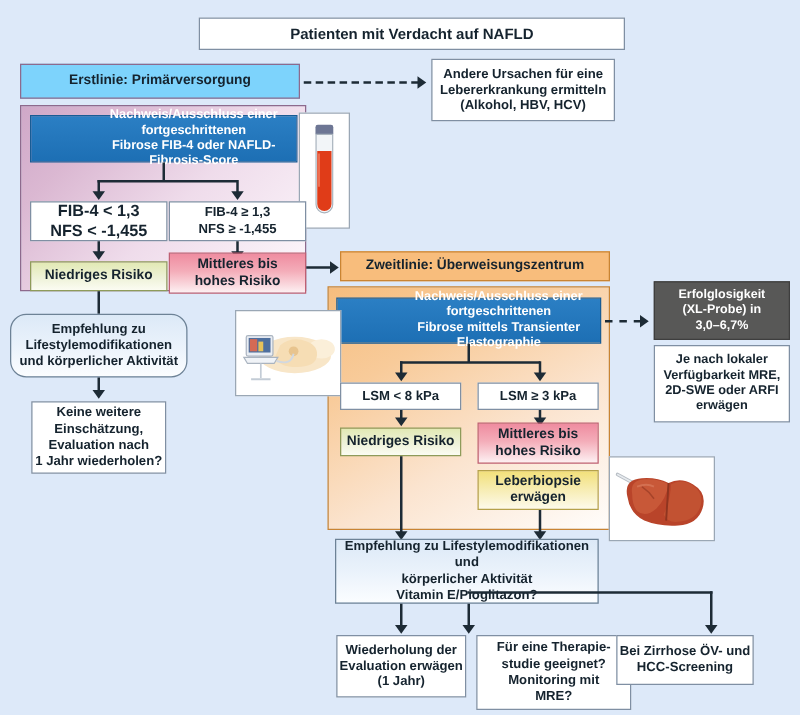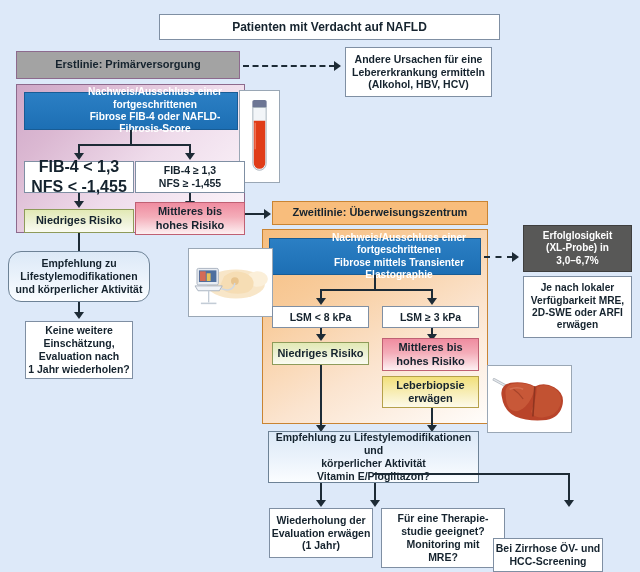"Erstlinie: Primärversorgung" .hdr-first { background: #a3a3a3 -> #7dd3fc }
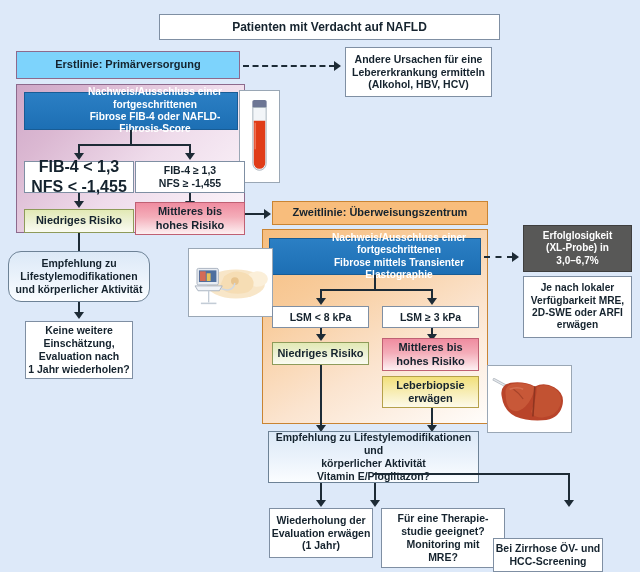"FIB-4 < 1,3" div.box { font-size: 16px -> 13px }
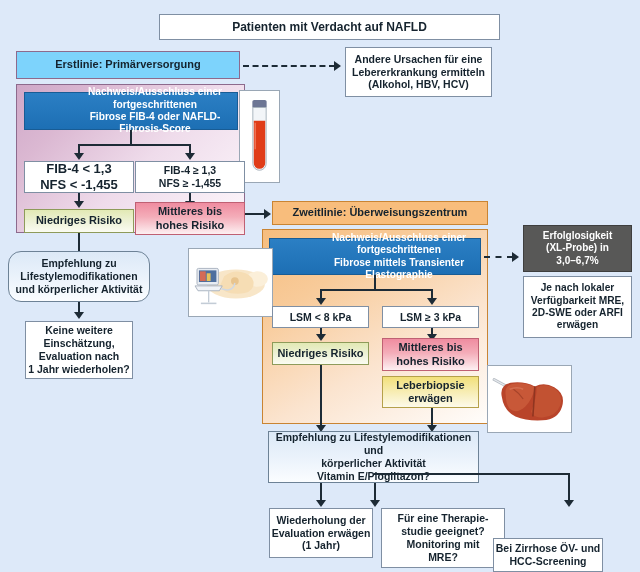"Bei Zirrhose ÖV- und" div.box { height: 34px -> 40px; margin-top: 30px -> none }
